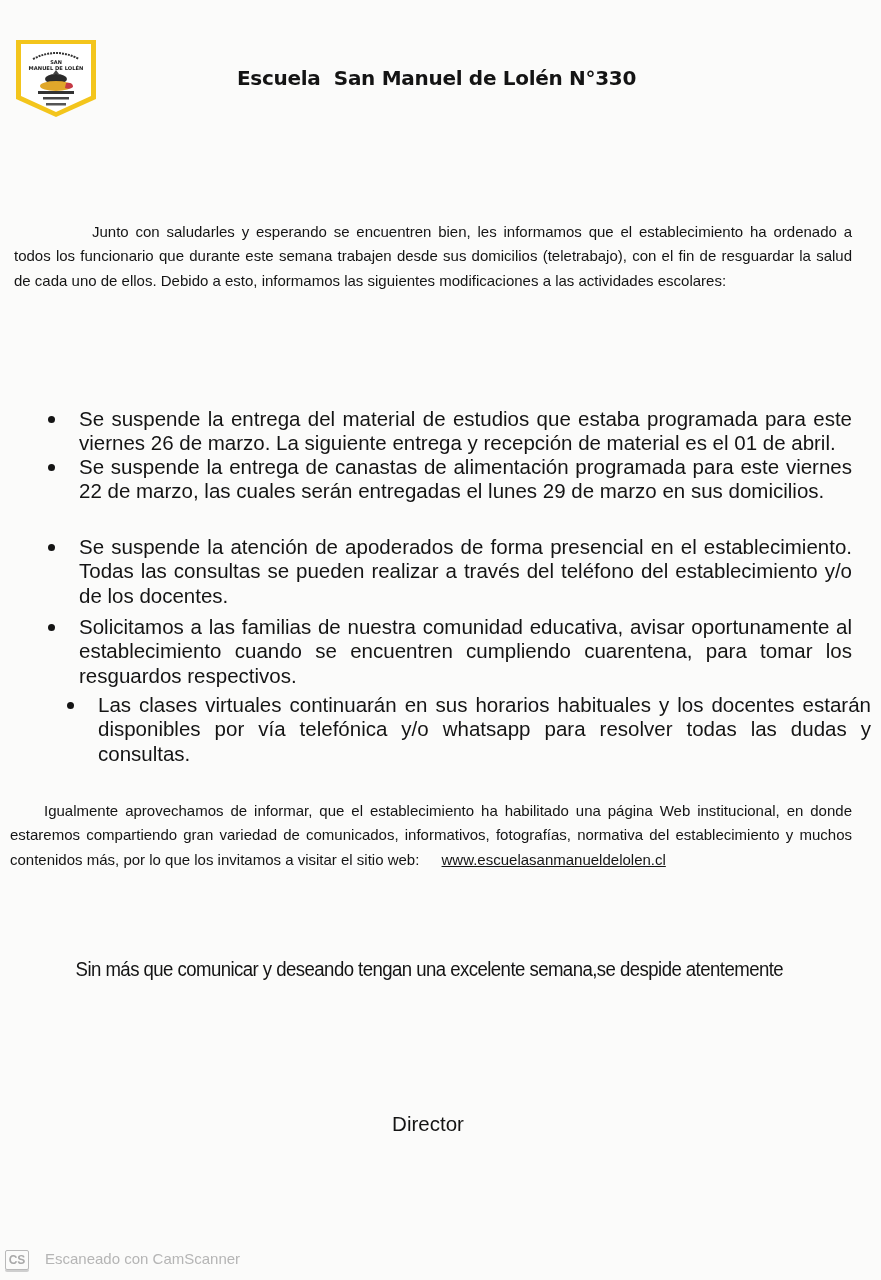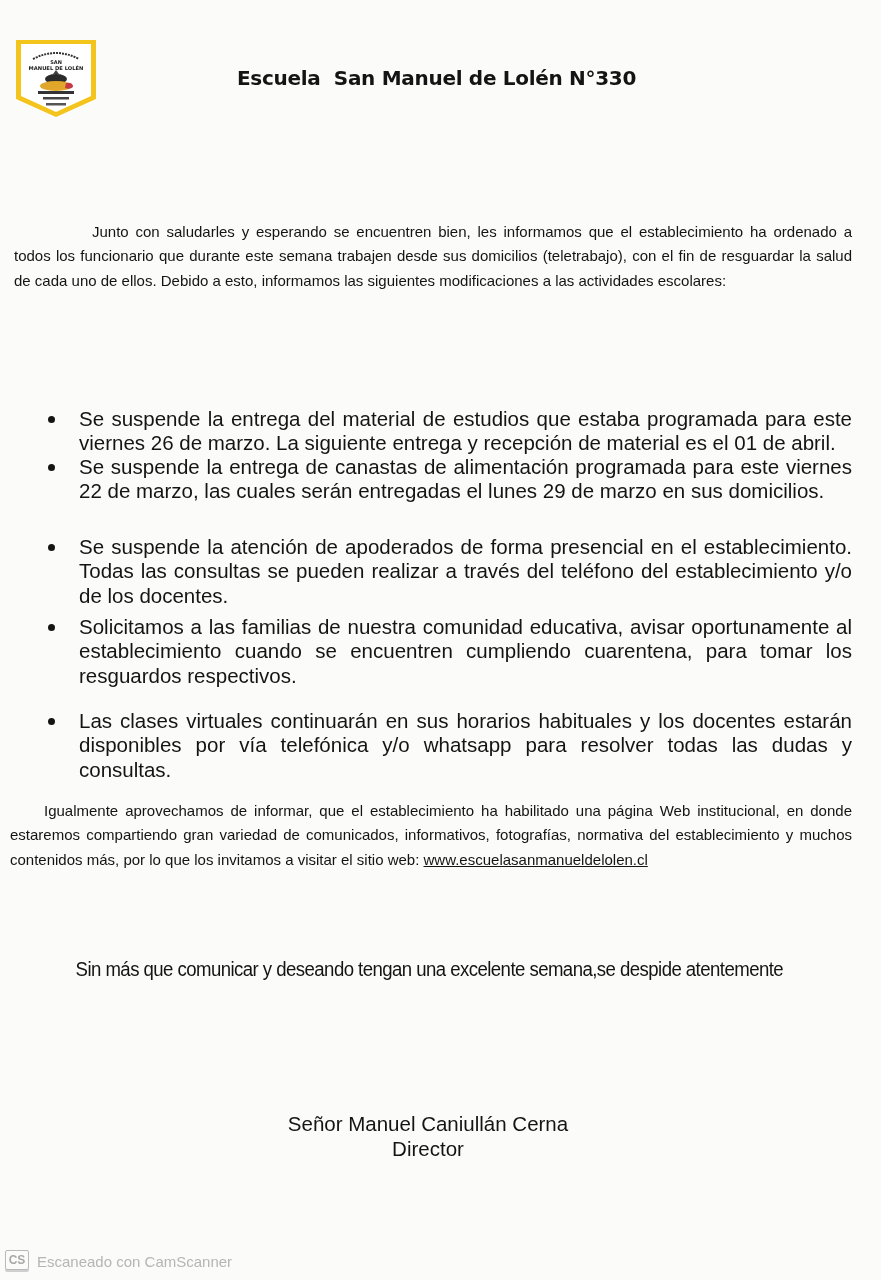"Las clases virtuales continuarán en" .b5 { margin-left: none -> 19px; top: 334px -> 318px }
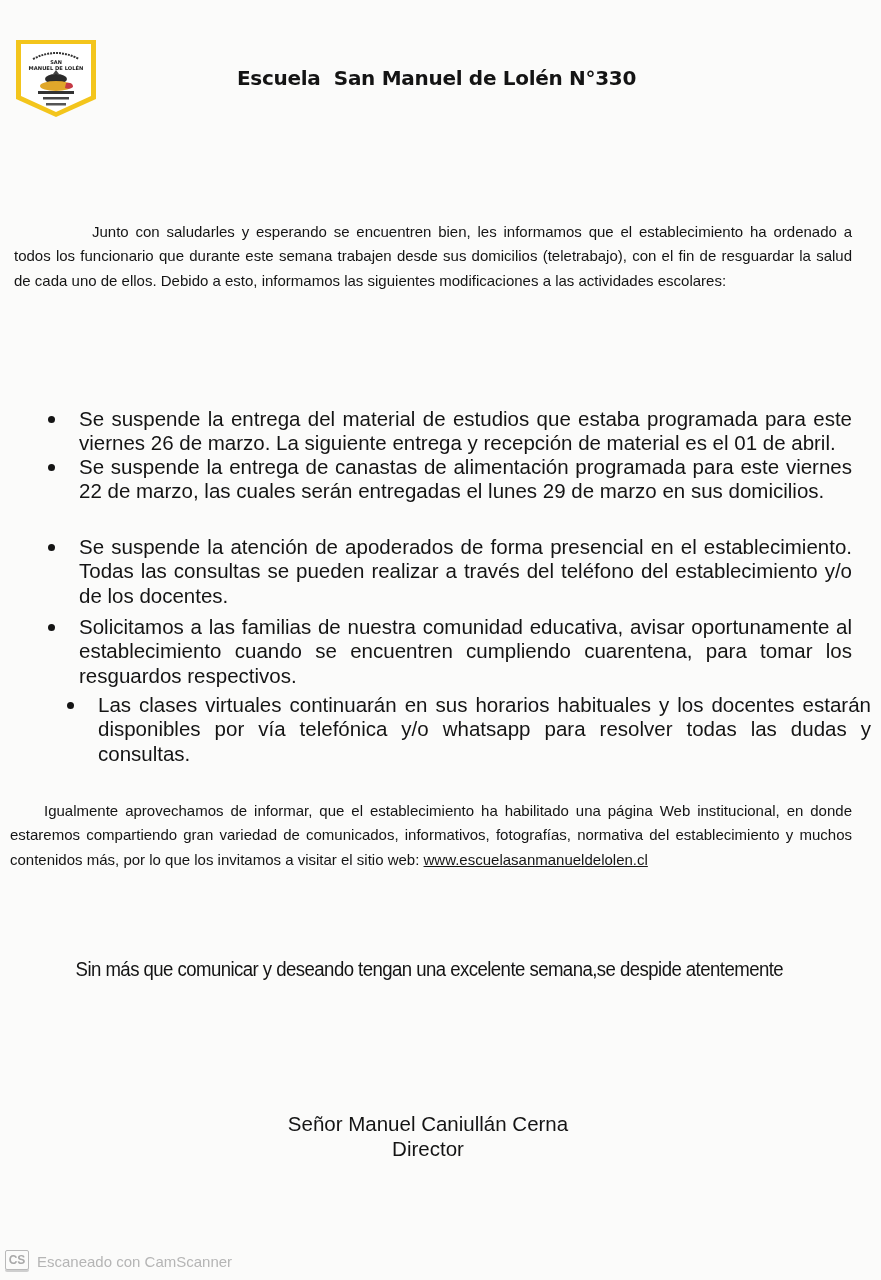"www.escuelasanmanueldelolen.cl" .weblink { margin-left: none -> 18px }
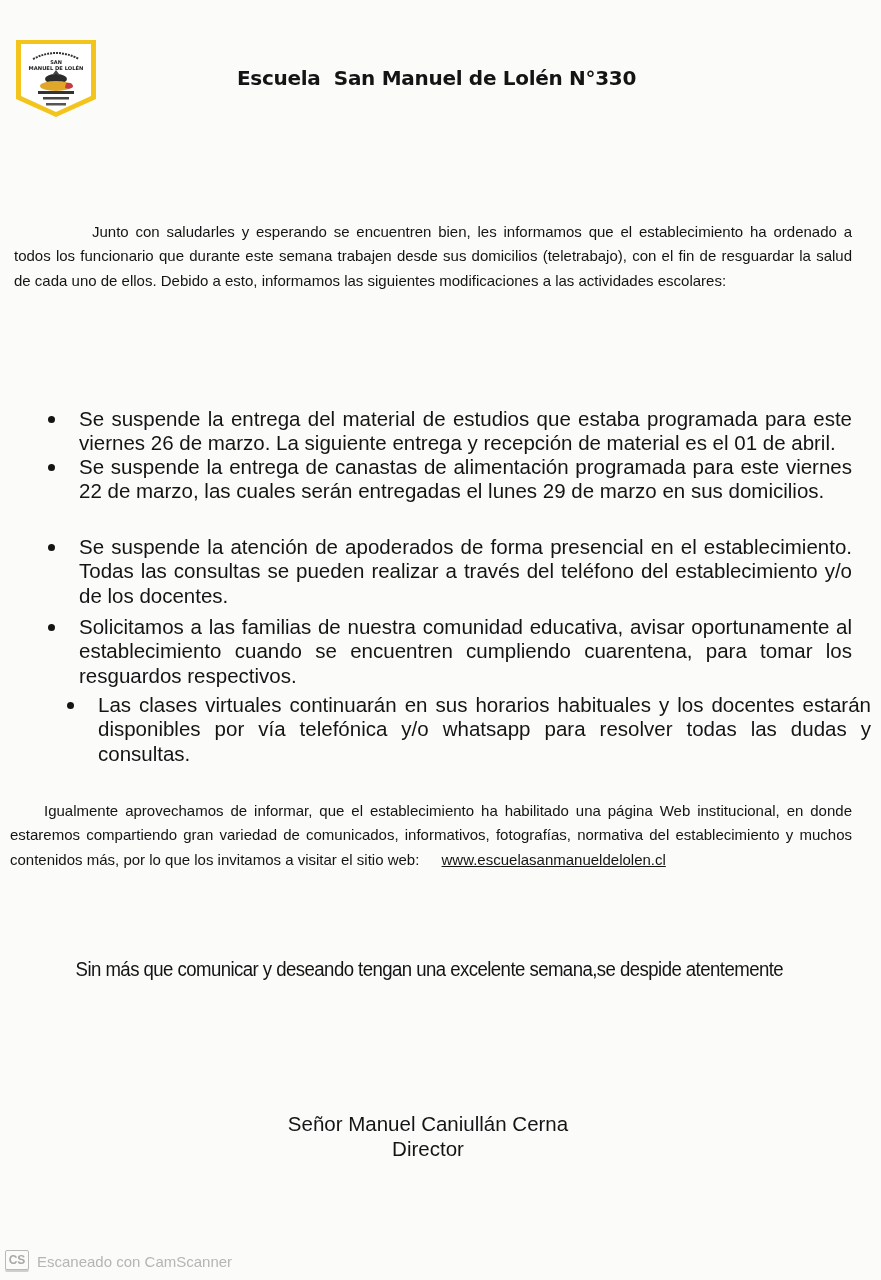"Señor Manuel Caniullán Cerna" div { html: <div>Señor Manuel Caniullán Cerna</div> -> none }
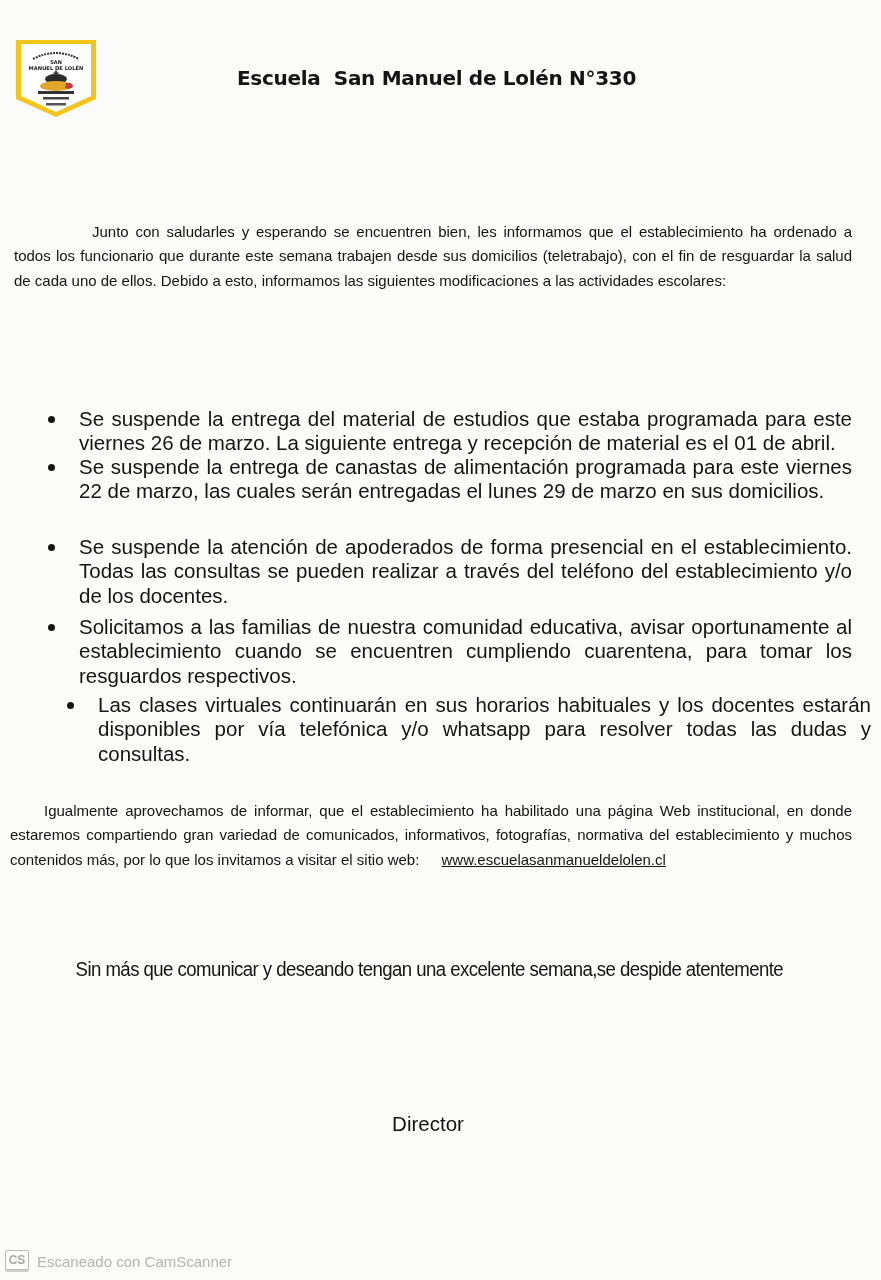"CS" .watermark { align-items: flex-end -> flex-start; gap: 8px -> 16px }
